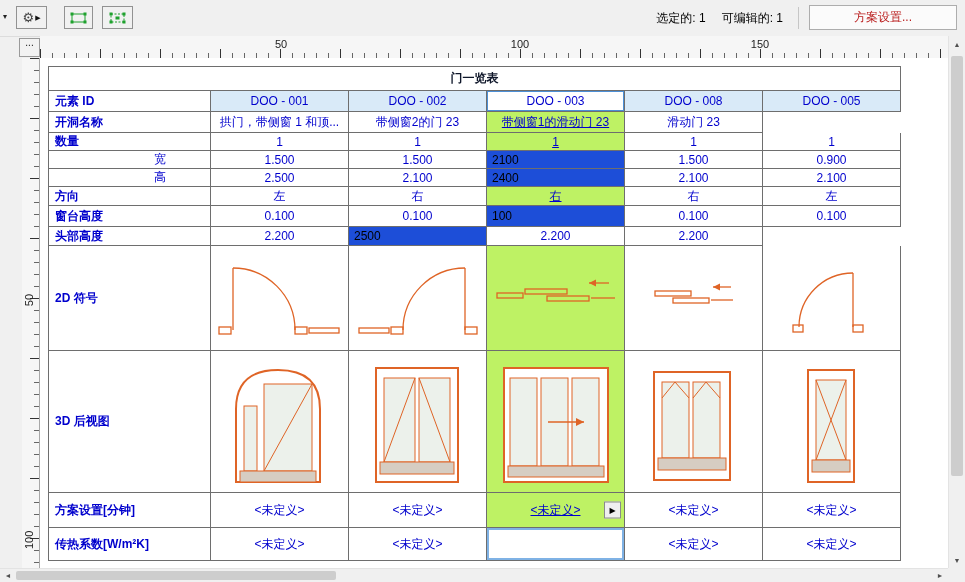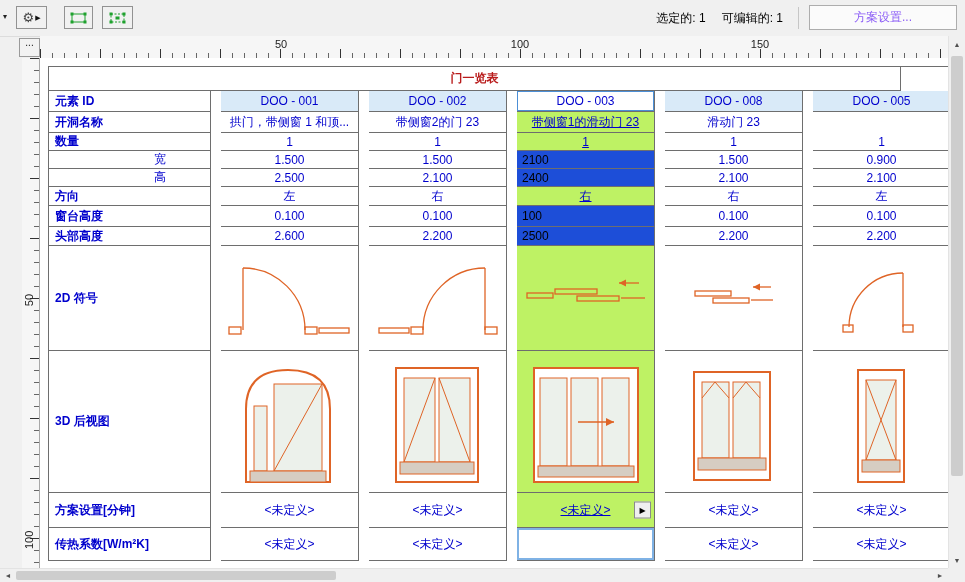"方案设置..." .settings-btn { color: #8b5cf6 -> #b91c1c }
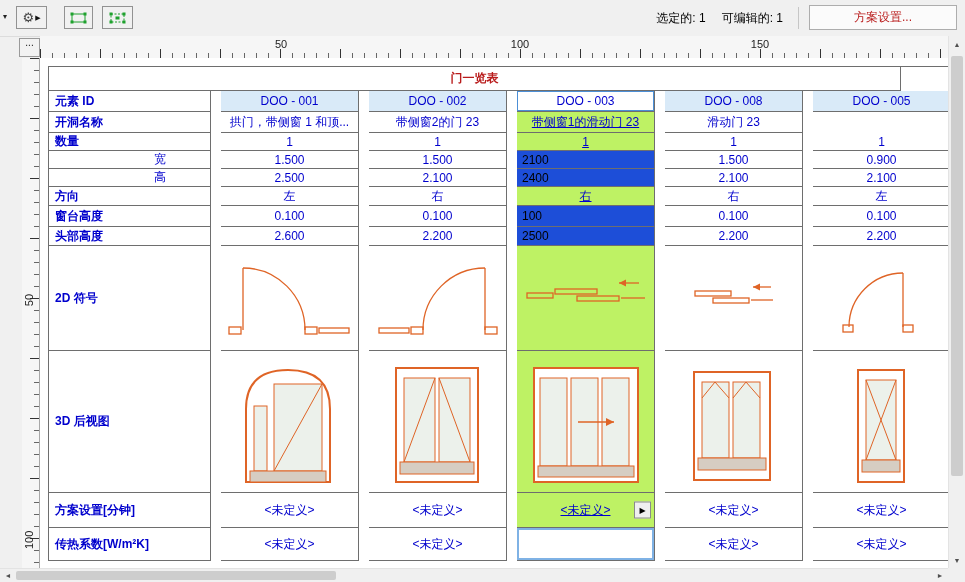"门一览表" .title-cell { color: #b91c1c -> #0f172a }
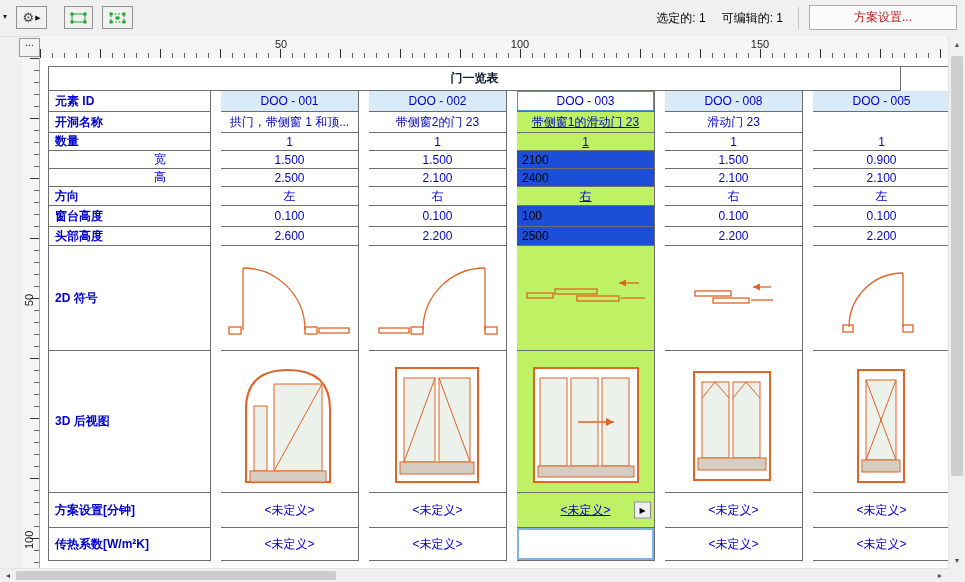"DOO - 001" .c { margin-left: 10px -> none }
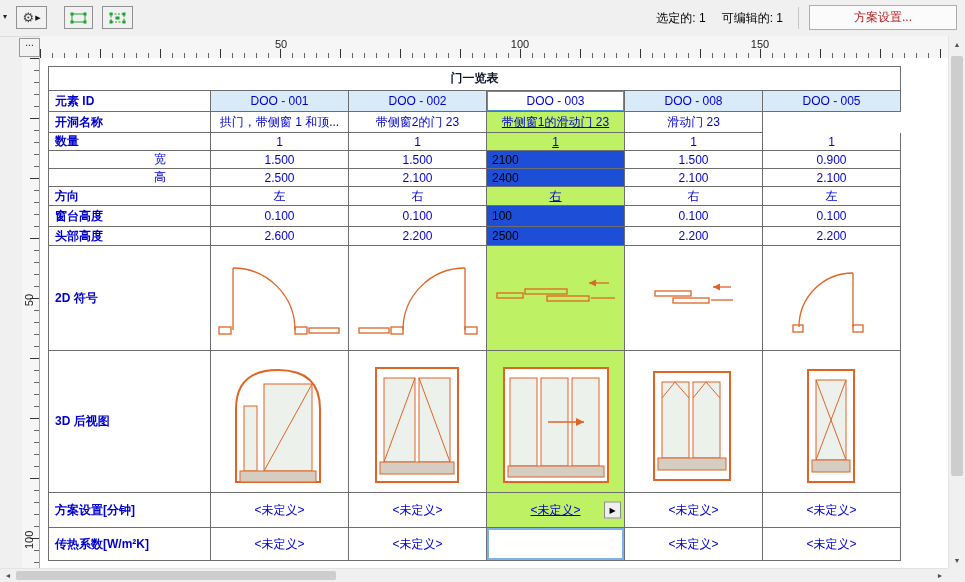"2.600" div.cell { html: <div>2.600</div> -> none }
